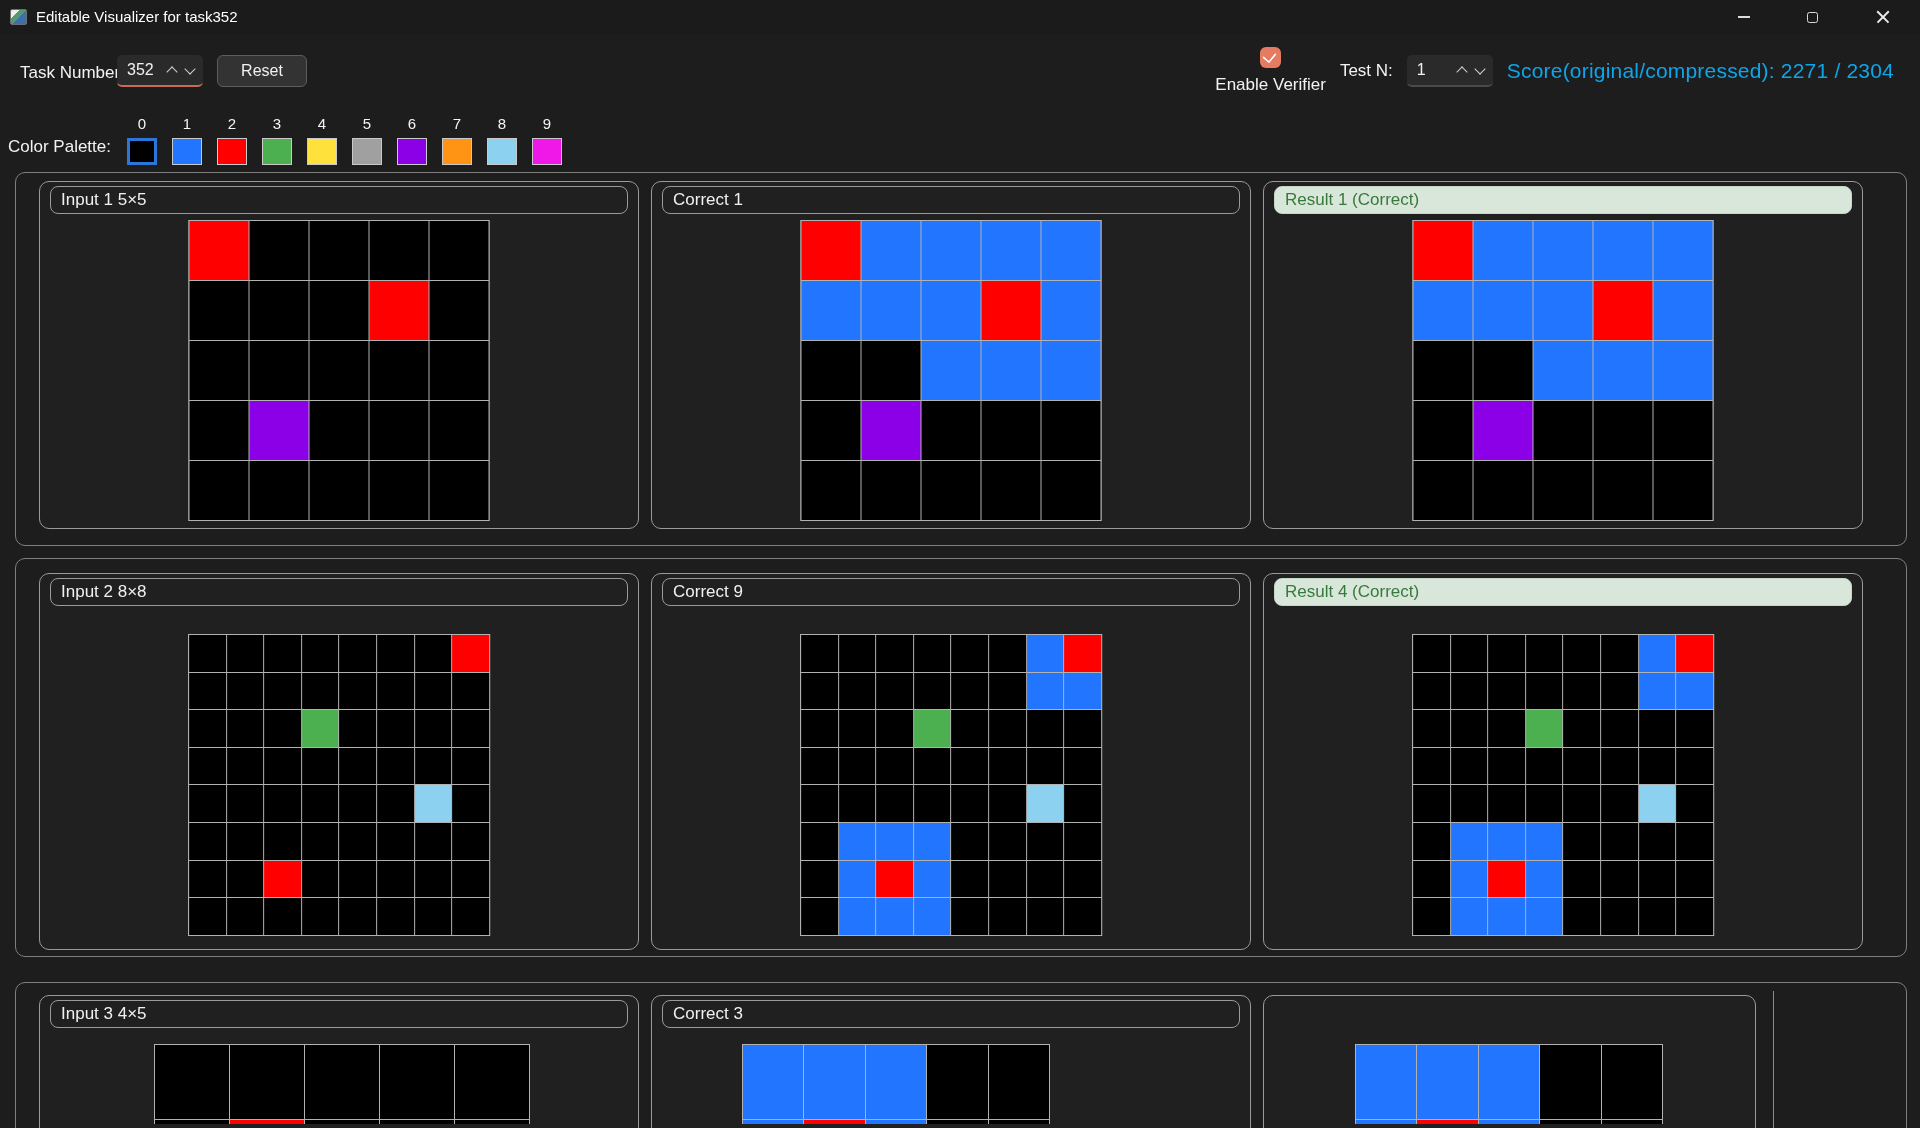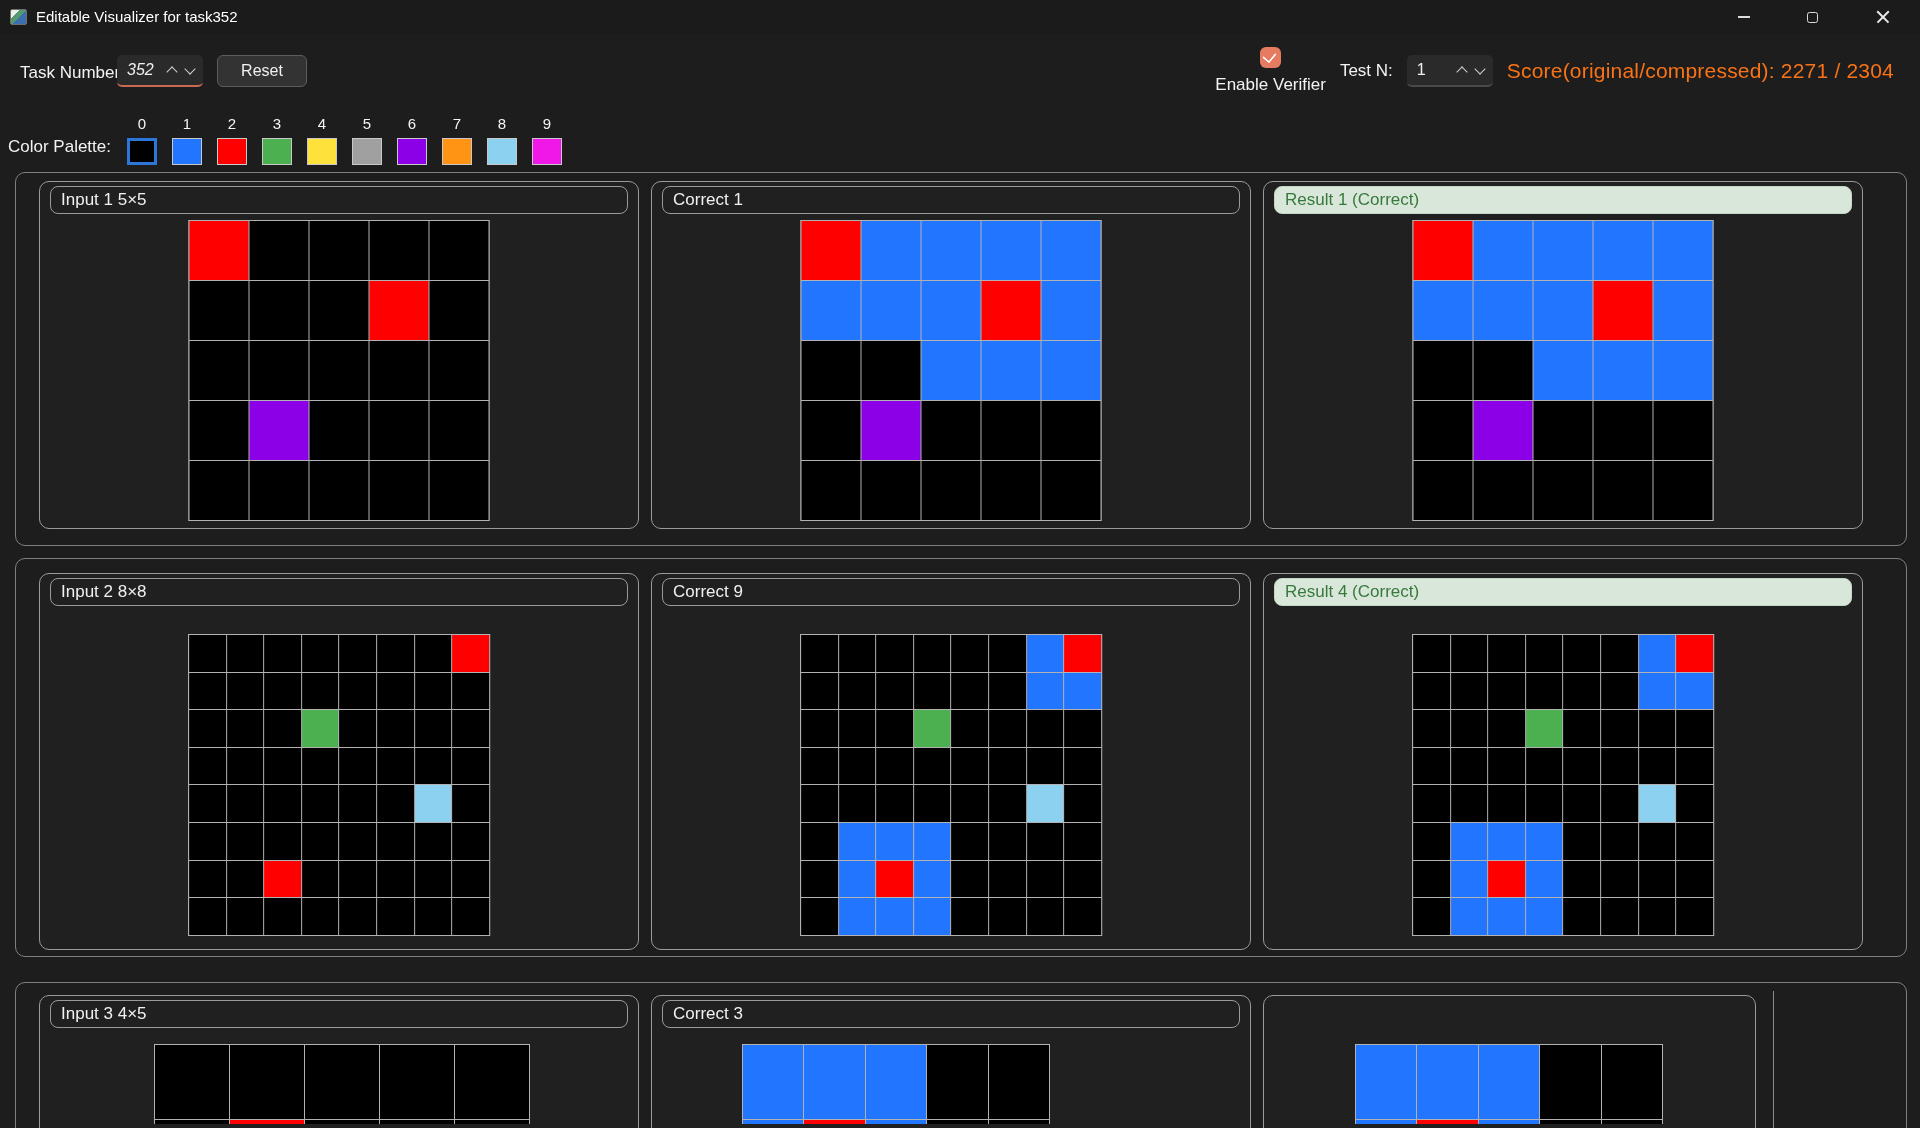"352" .task-spinner { font-style: italic -> none }
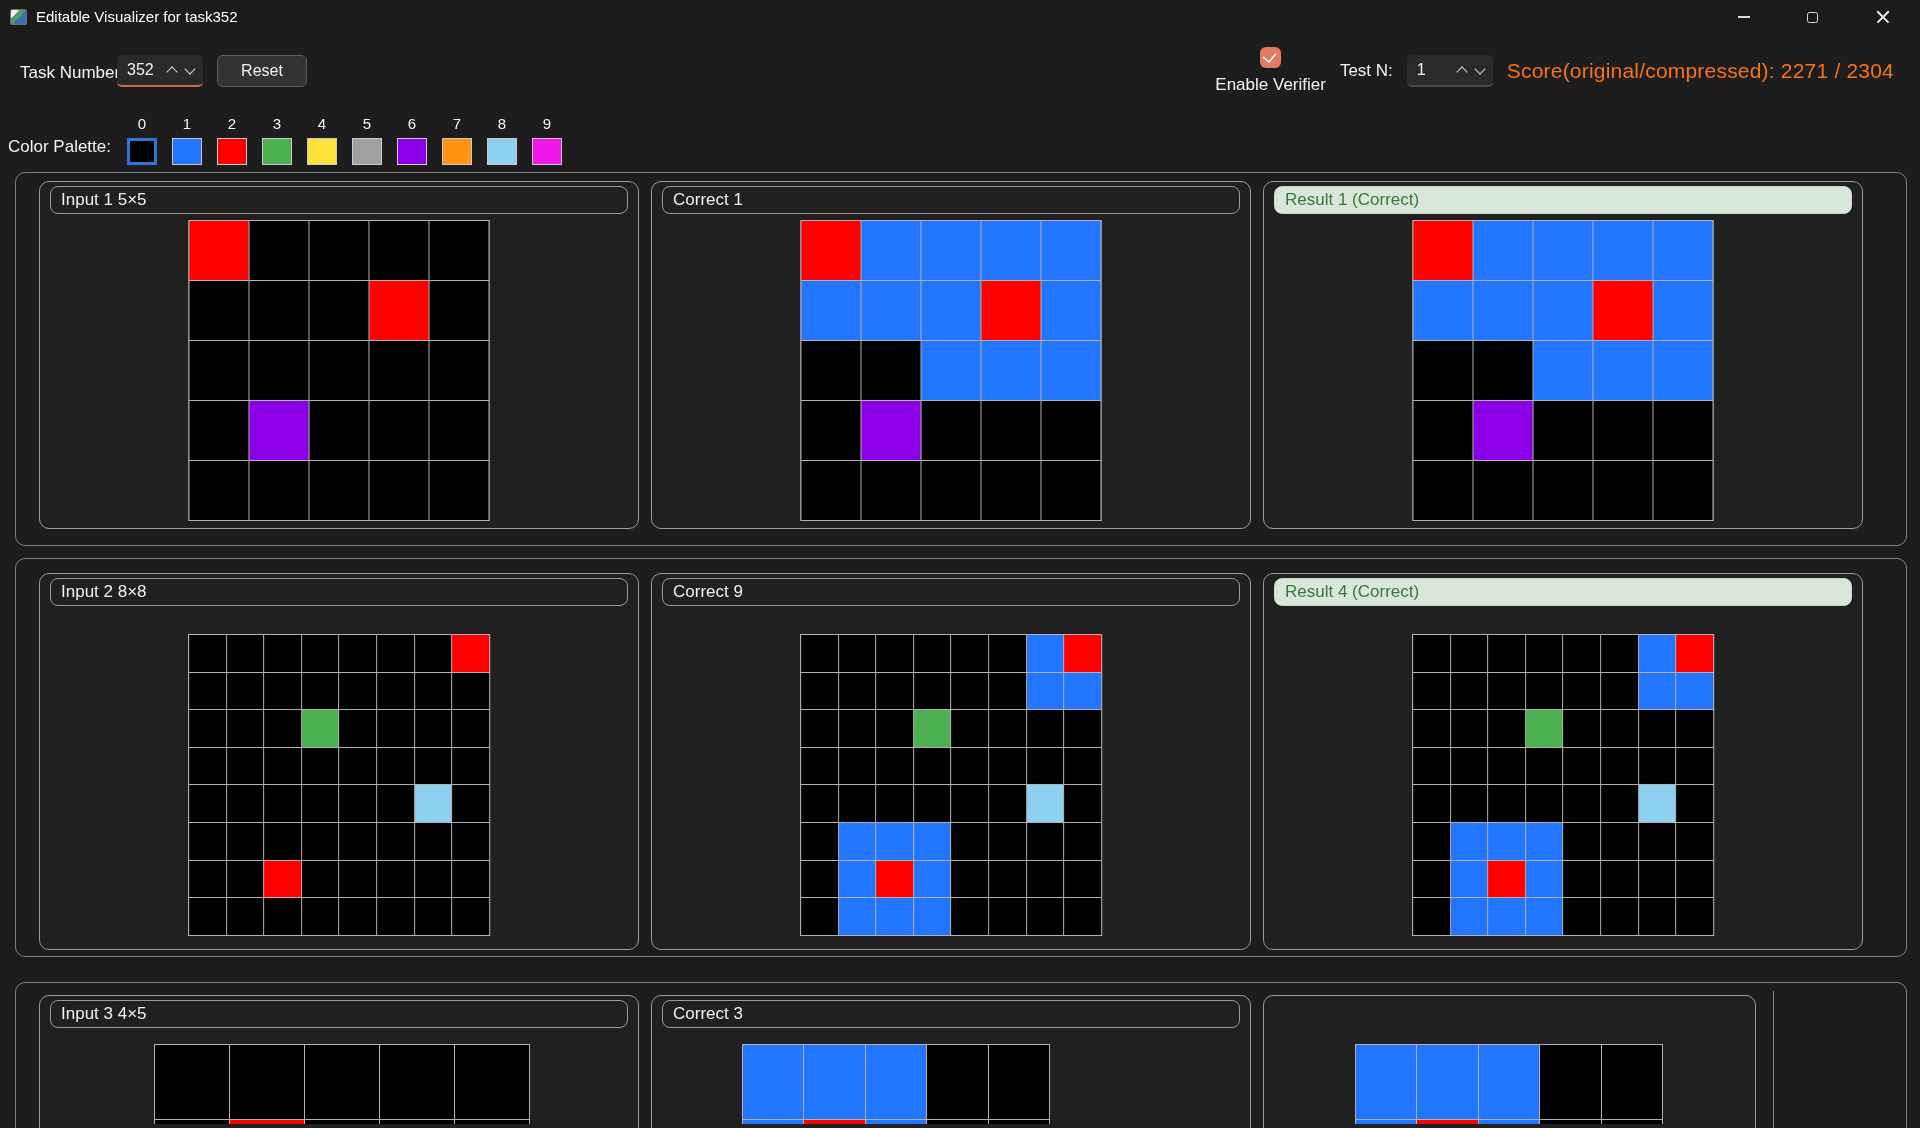"Score(original/compressed): 2271 / 2304" .score { color: #f97316 -> #0ea5e9 }
